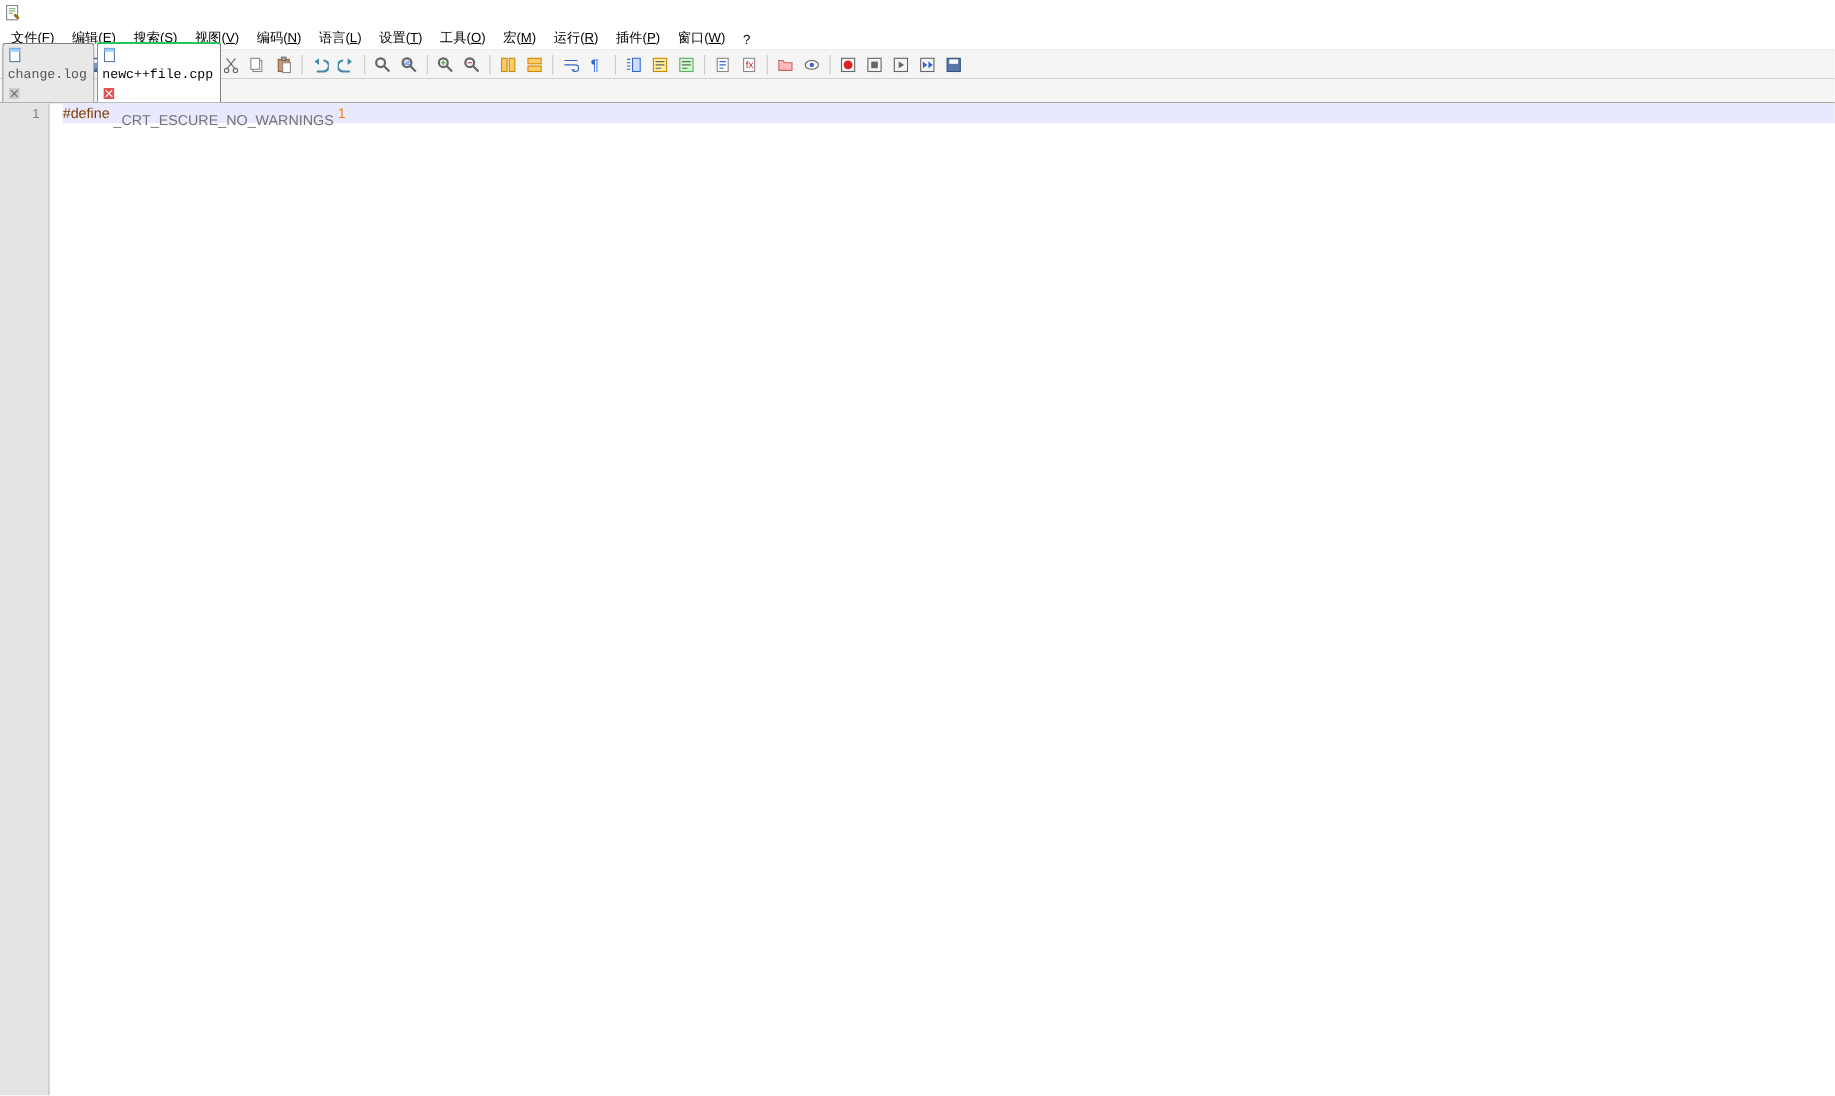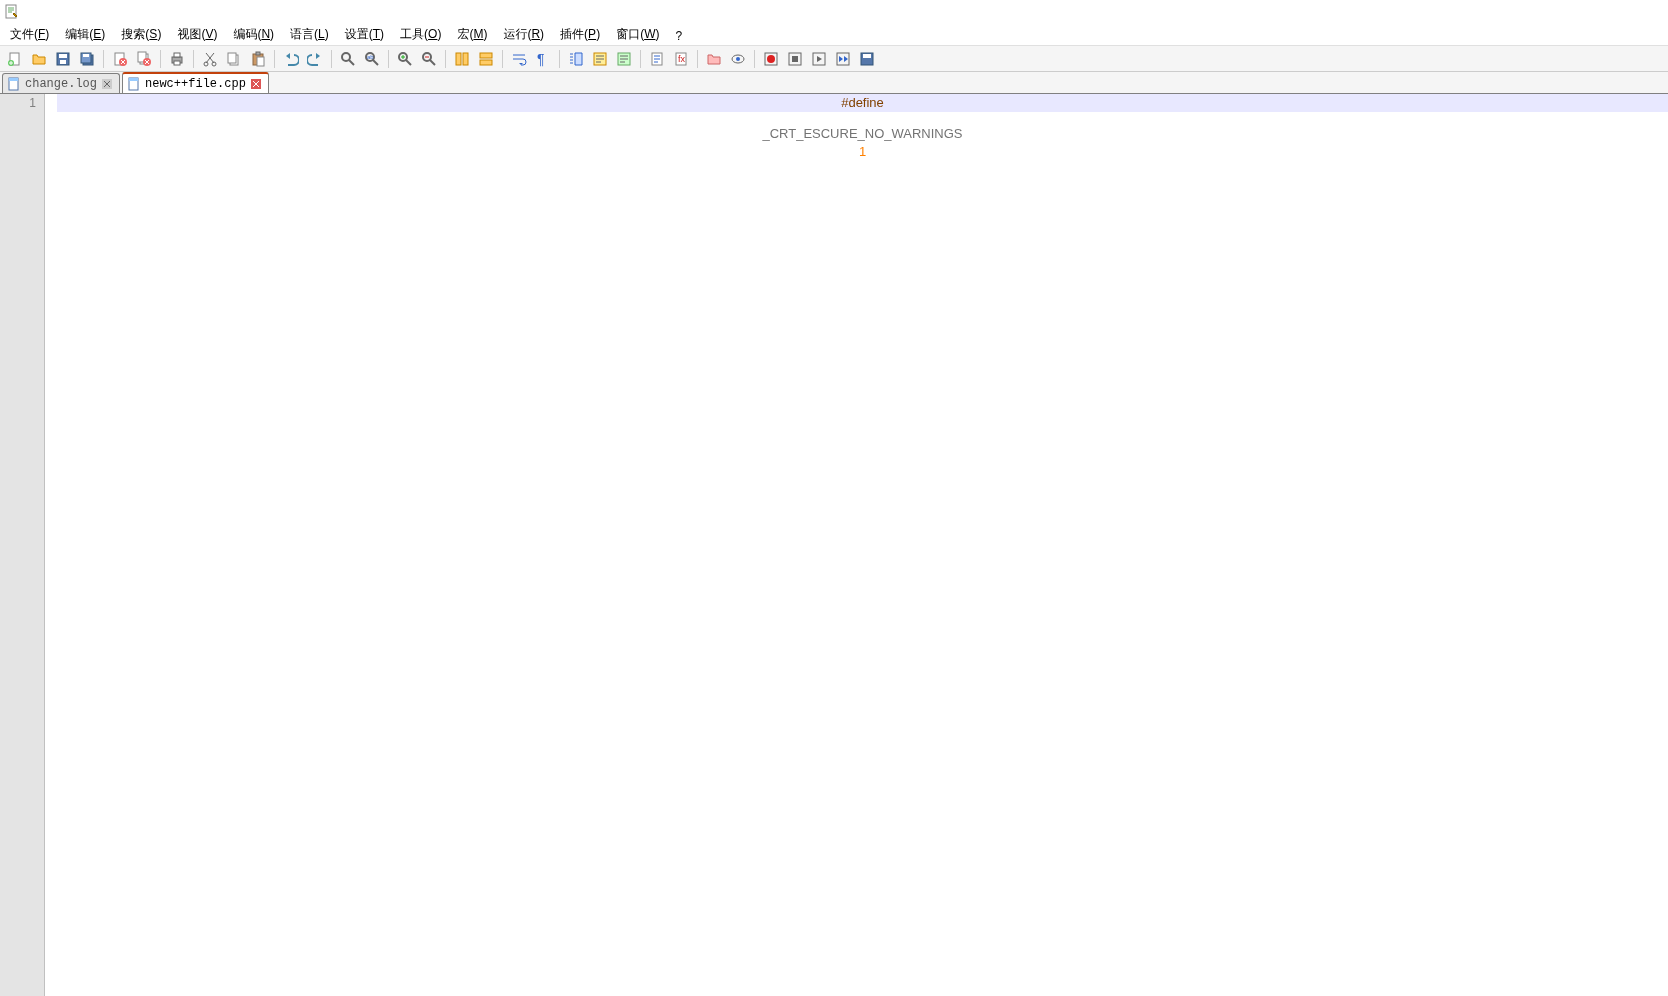"change.log" .tabbar .tab { align-items: center -> flex-start; flex-direction: none -> column }
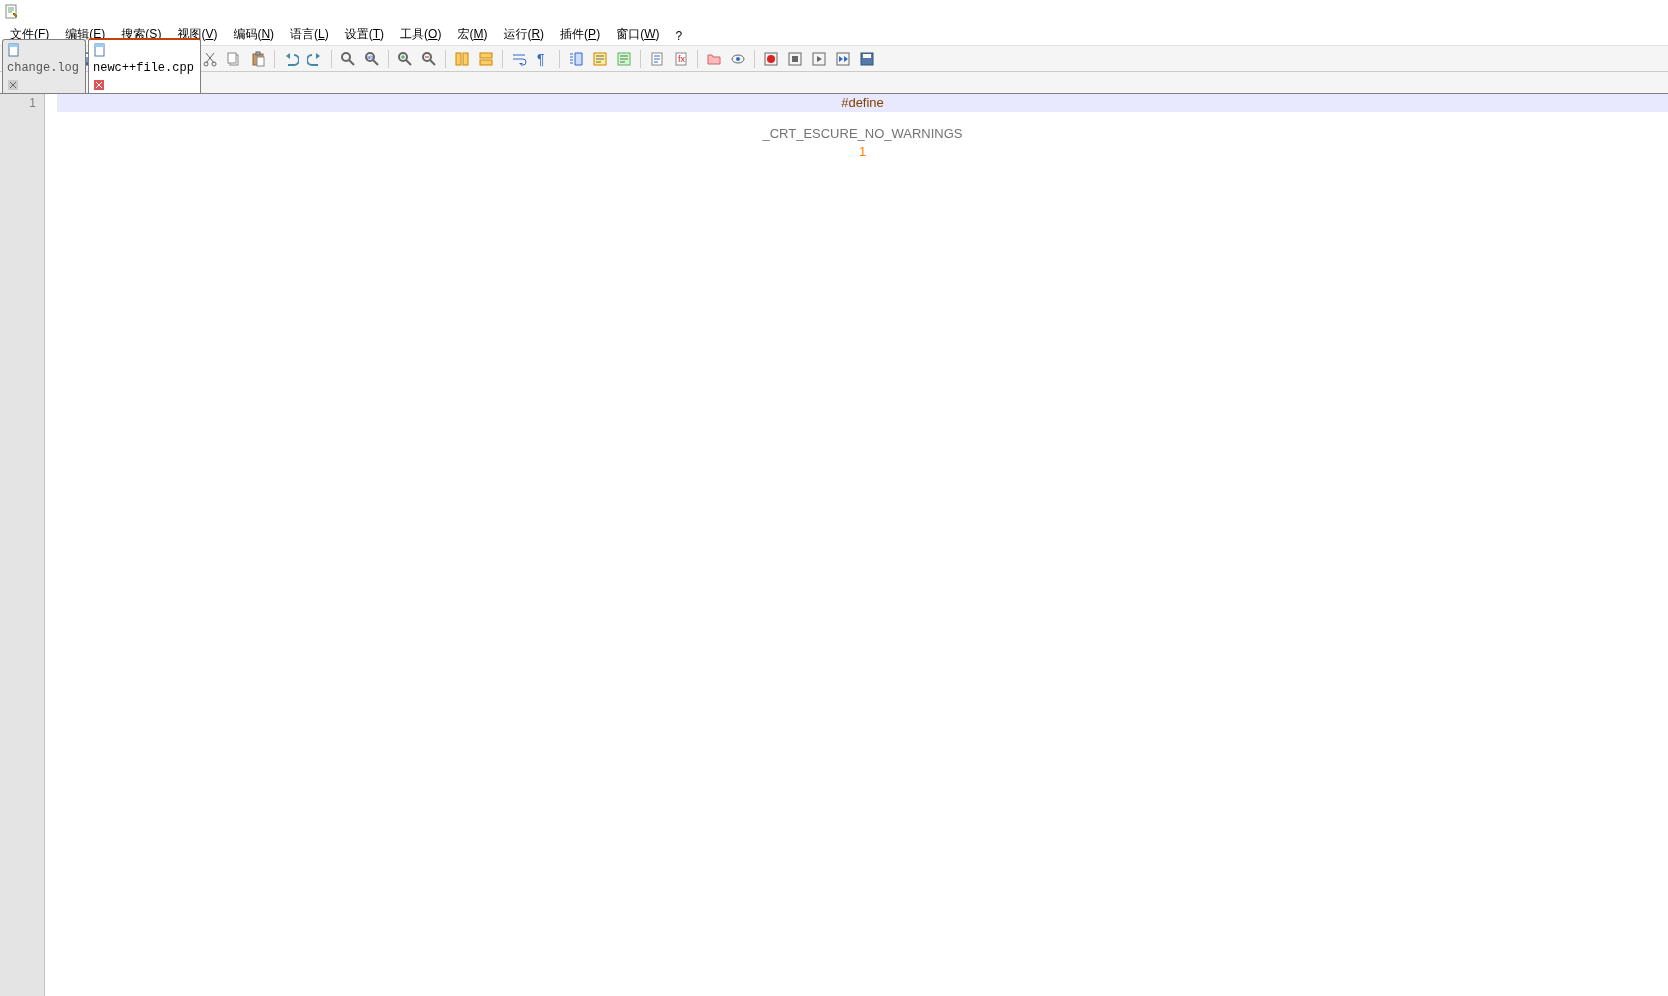"newc++file.cpp" .tabbar .tab.active { border-top: 2px solid #c2410c -> 2px solid #22c55e }
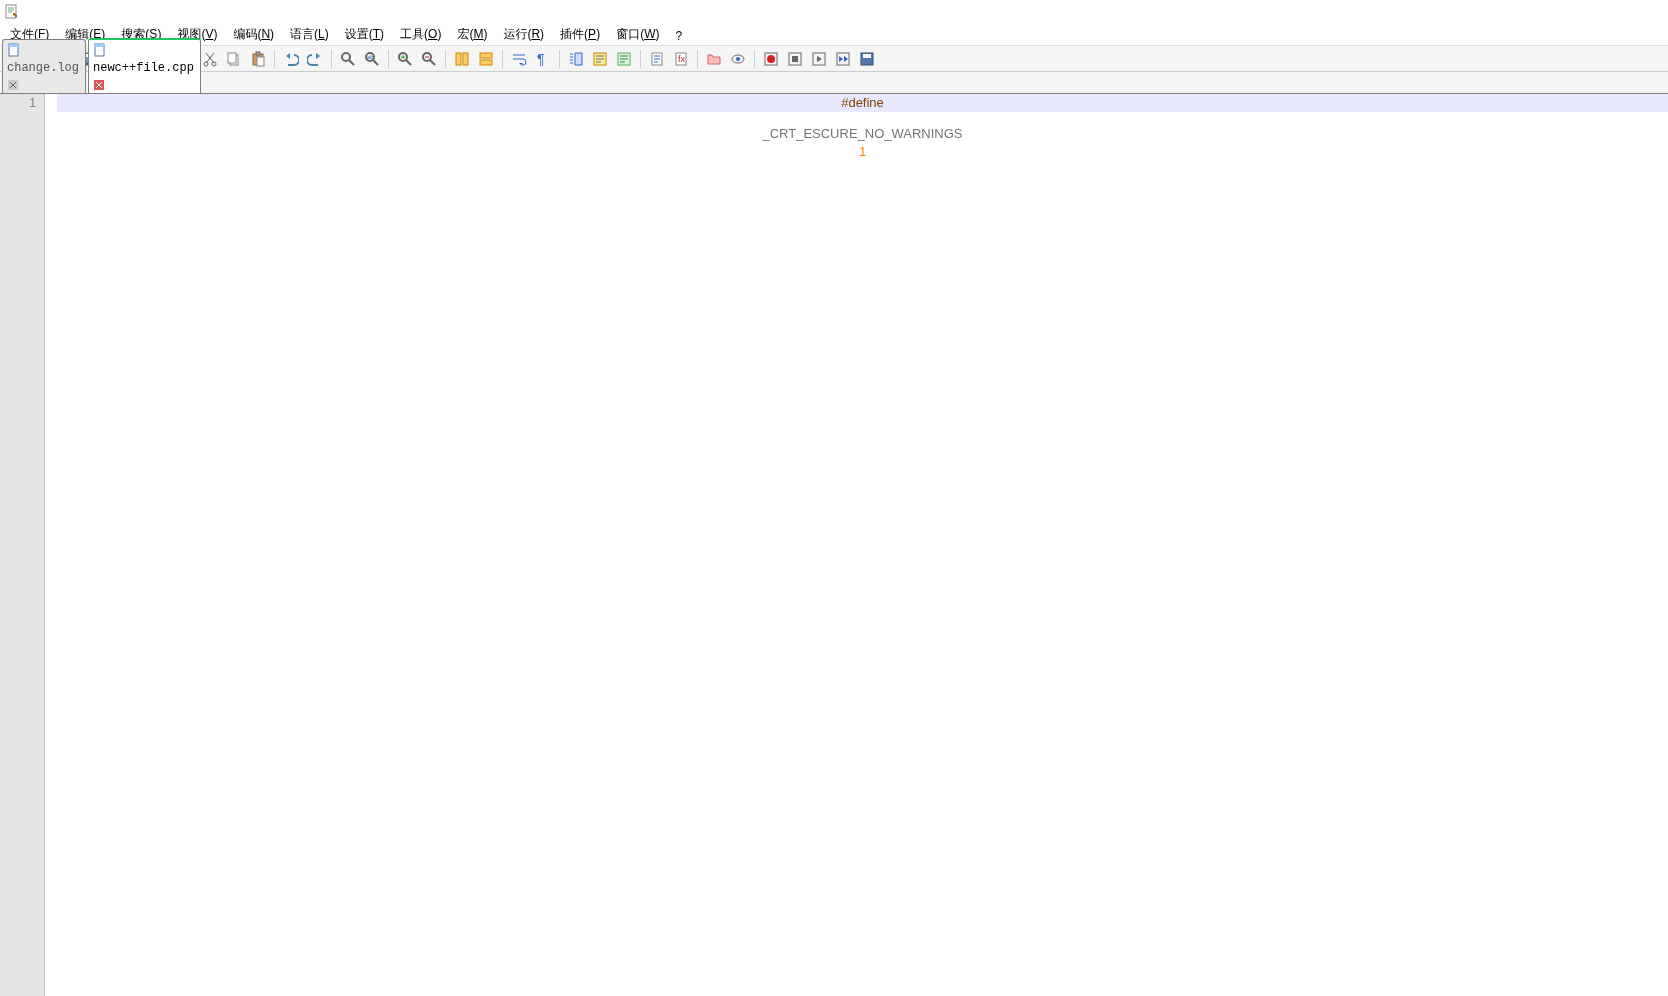"#define" .code-line.current { flex-direction: column -> none }
